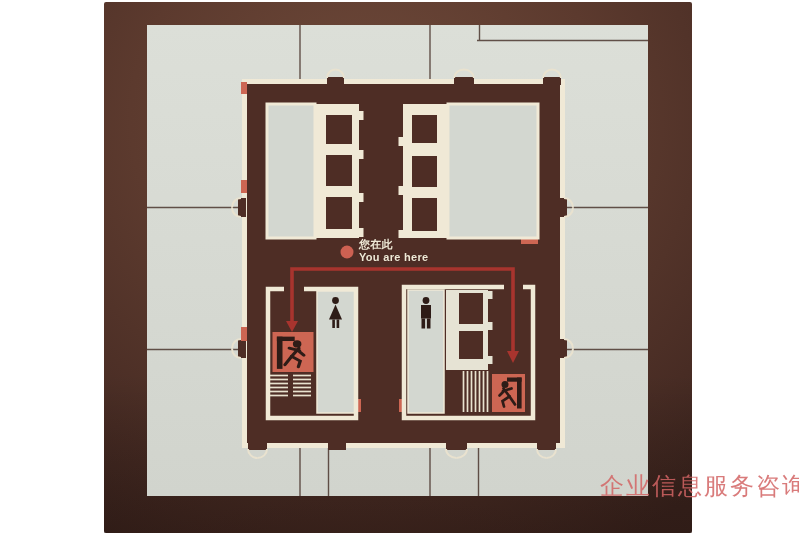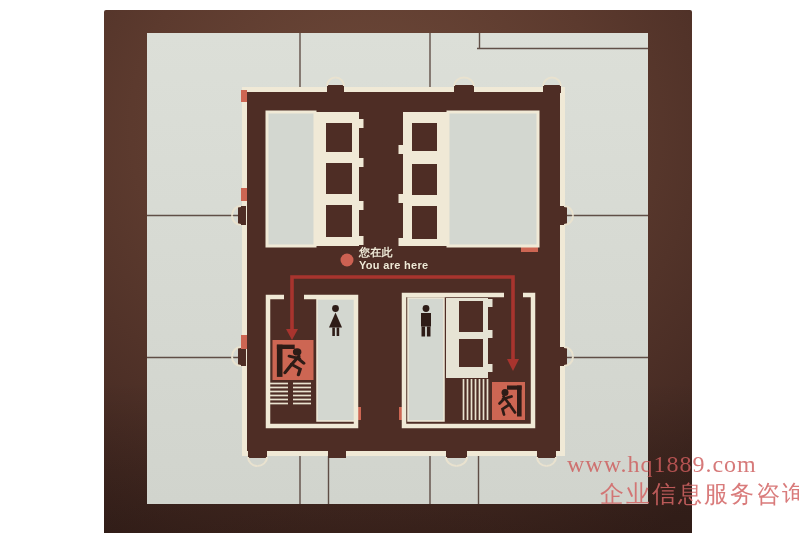"您在此" .stage { top: 8px -> 0 }
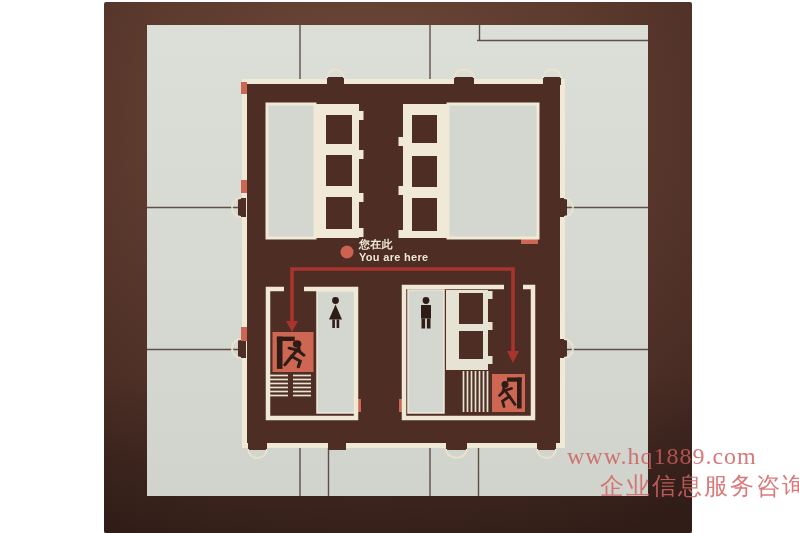"www.hq1889.com" div.wm { html: <div>www.hq1889.com</div> -> none }
